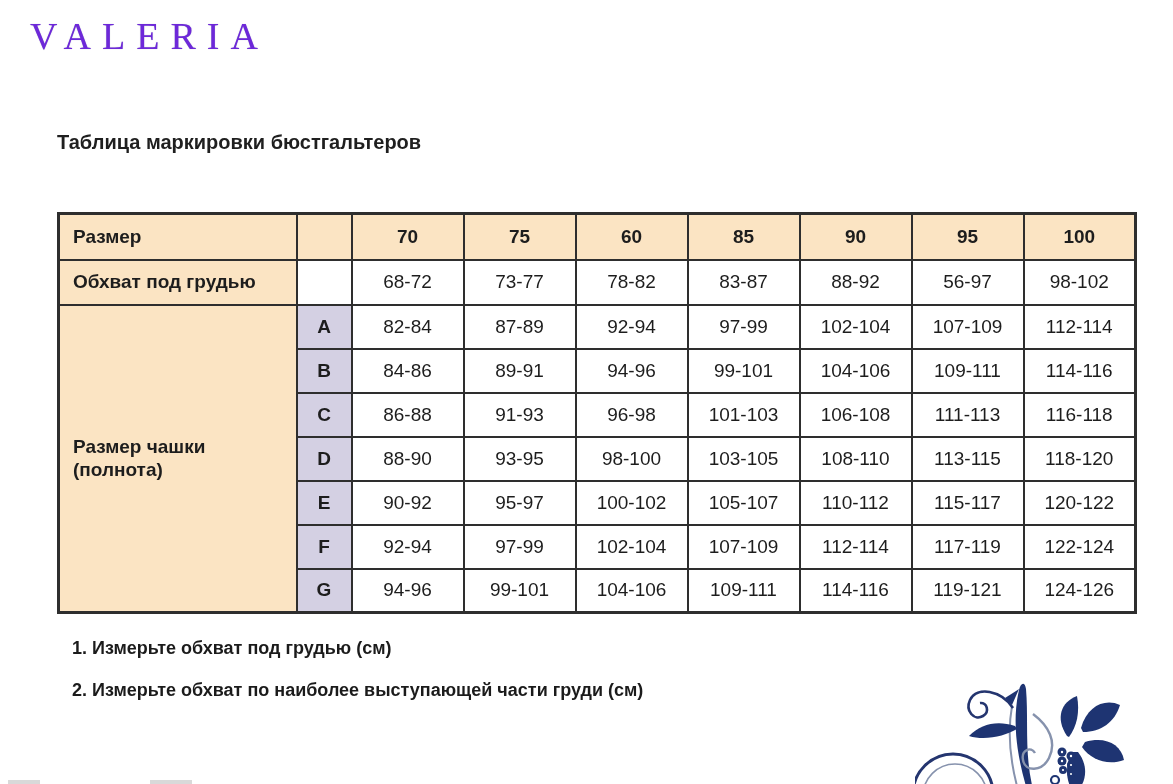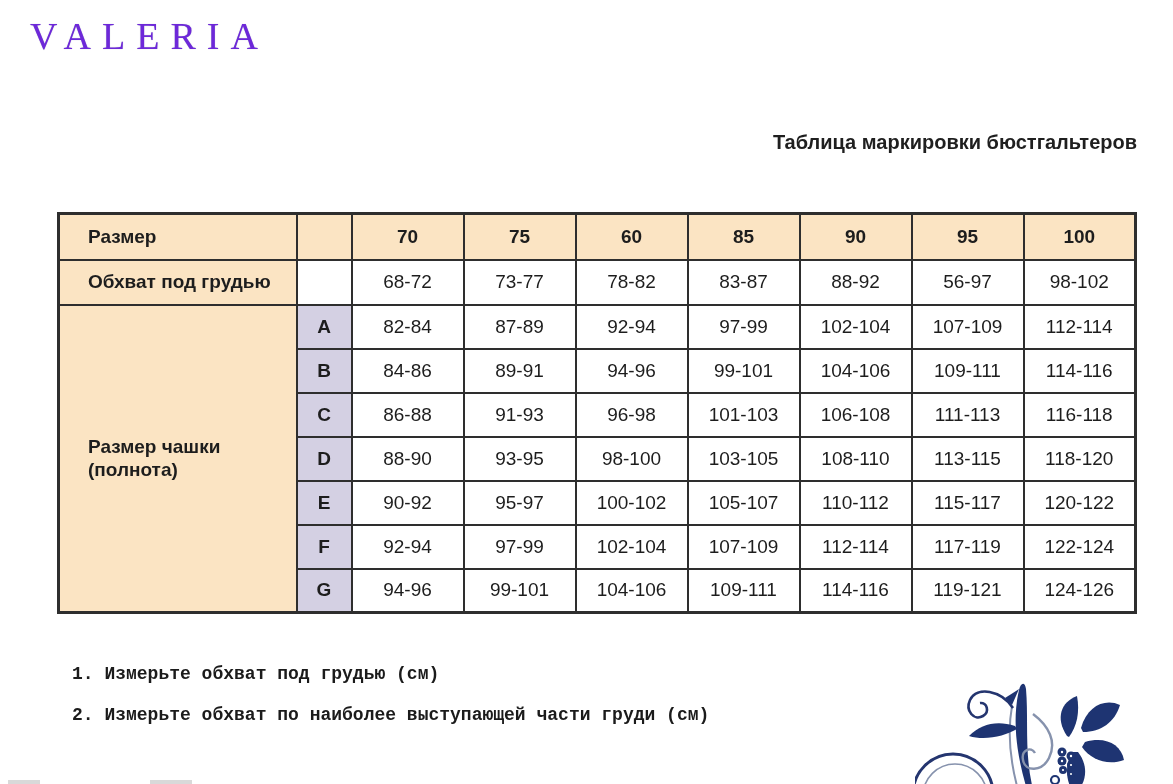"Таблица маркировки бюстгальтеров" .doc-title { text-align: right -> left }
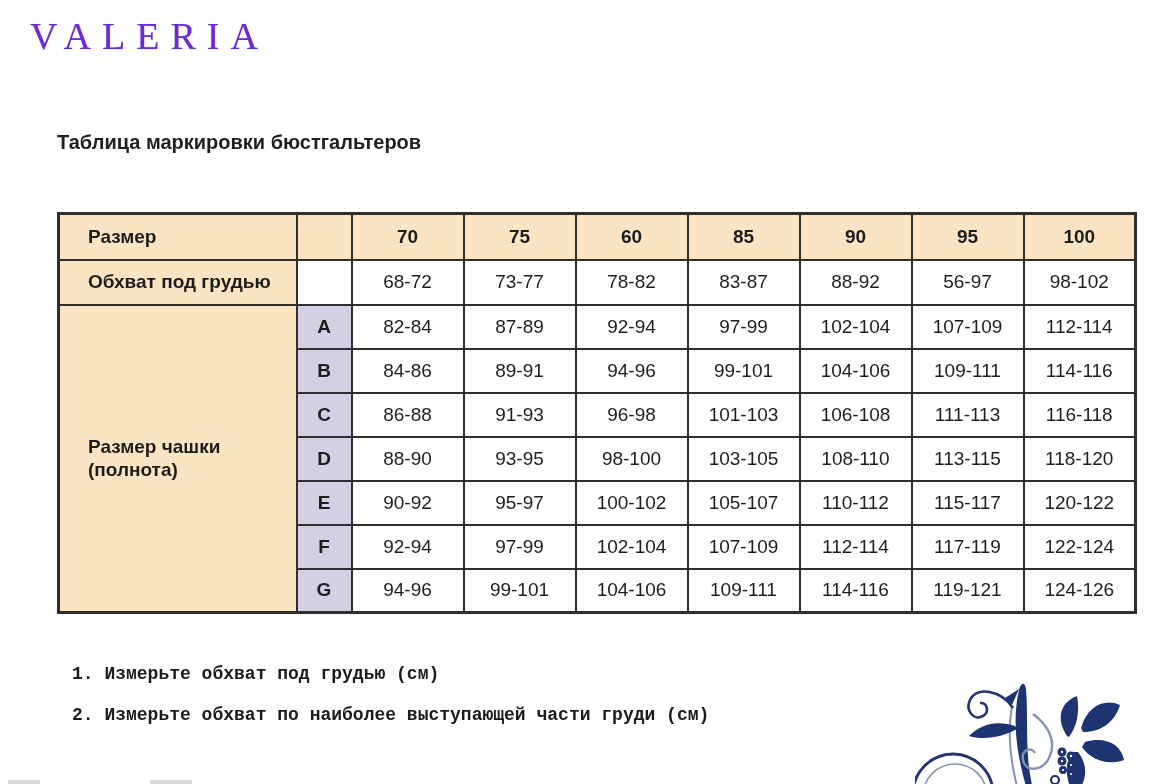"Размер" .cell-label { padding-left: 28px -> 13px }
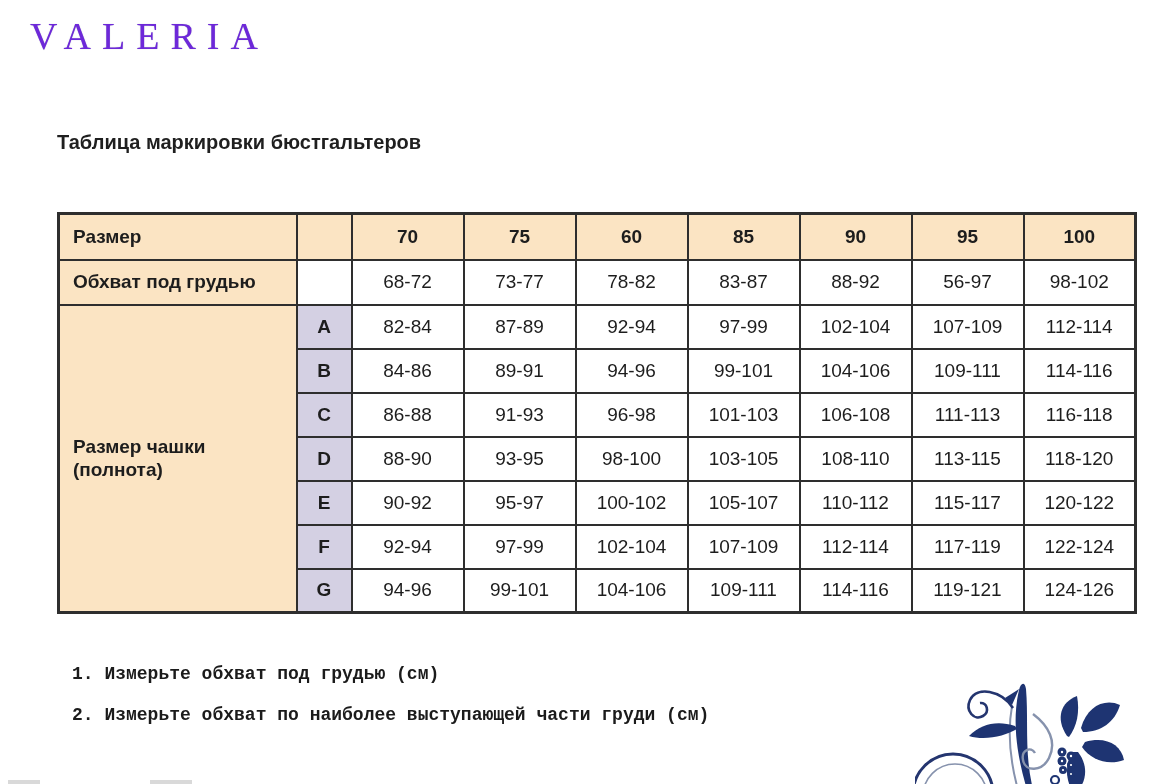"1. Измерьте обхват под грудью" .instructions { font-family: Liberation Mono, monospace -> none; top: 664px -> 638px }
